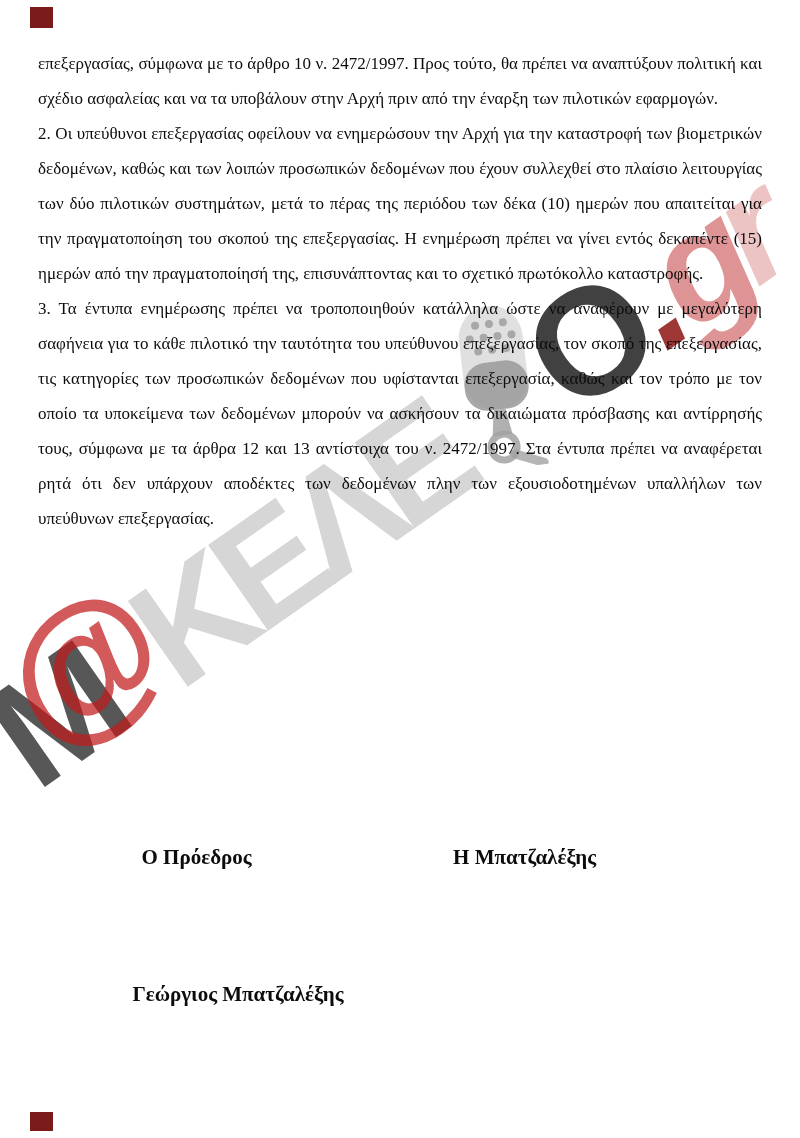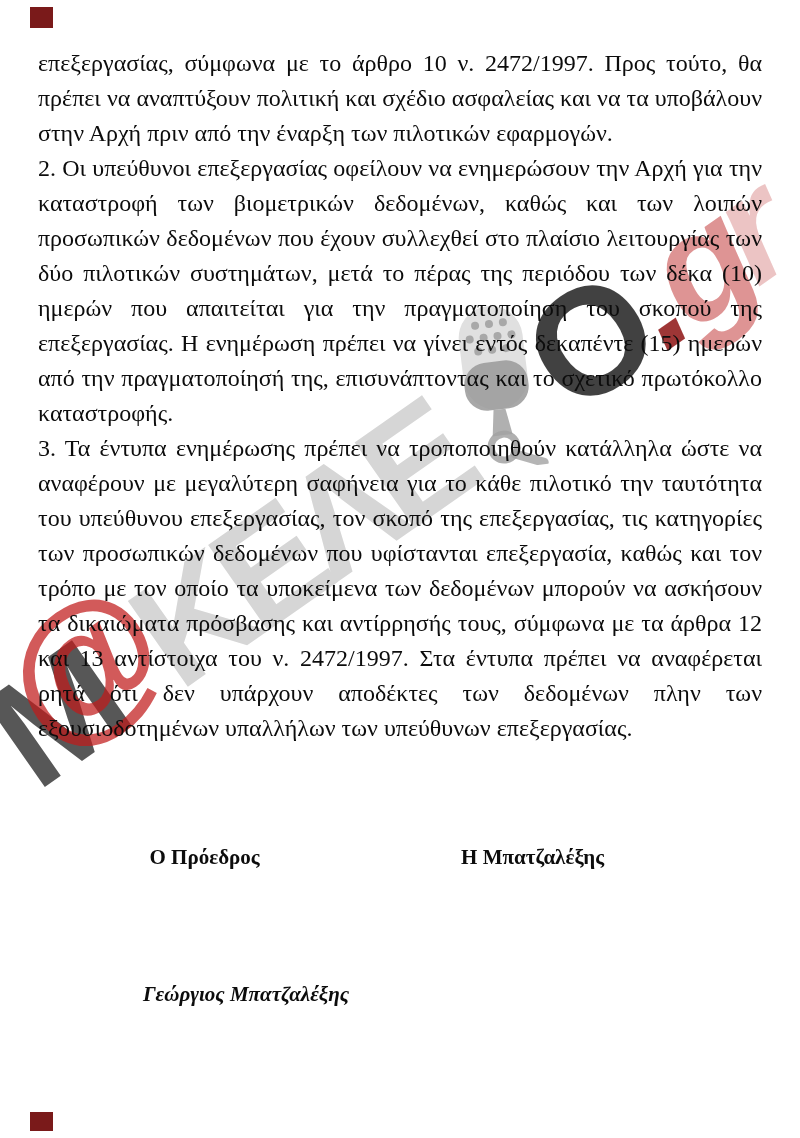"επεξεργασίας, σύμφωνα με το άρθρο" .doc-text { font-size: 24px -> 17px }
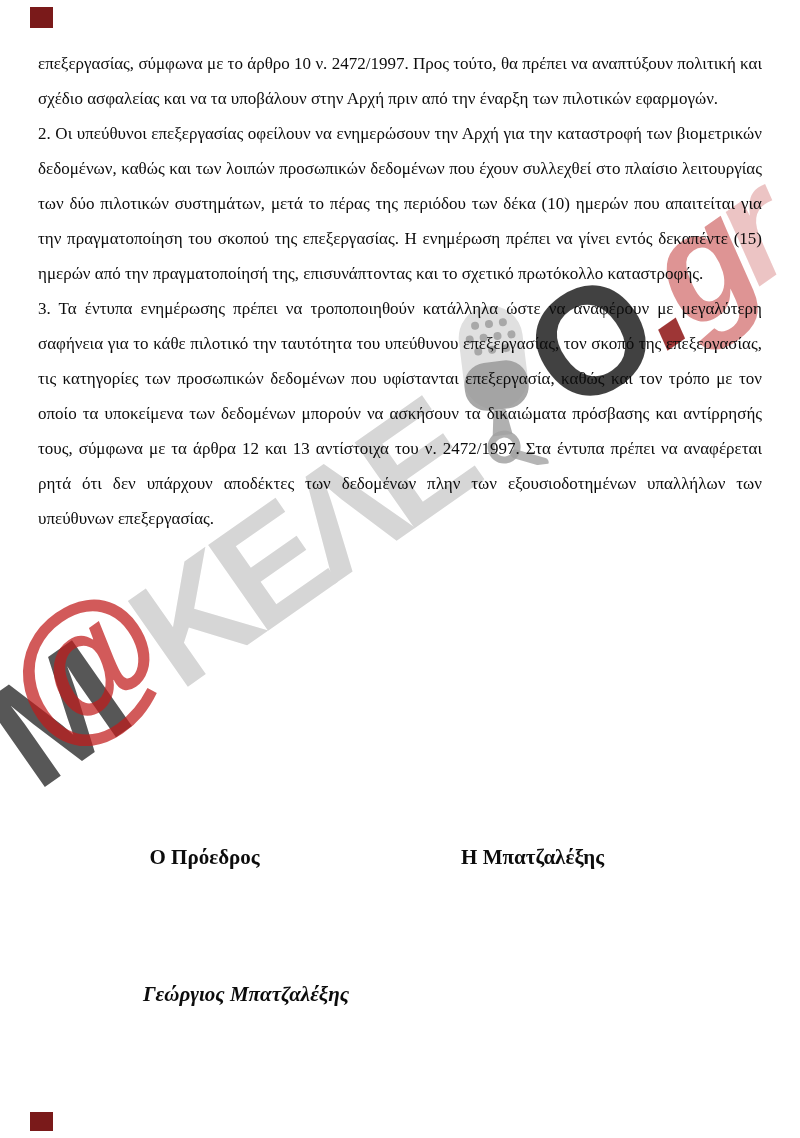"Ο Πρόεδρος" .sig-row { left: 16px -> 8px }
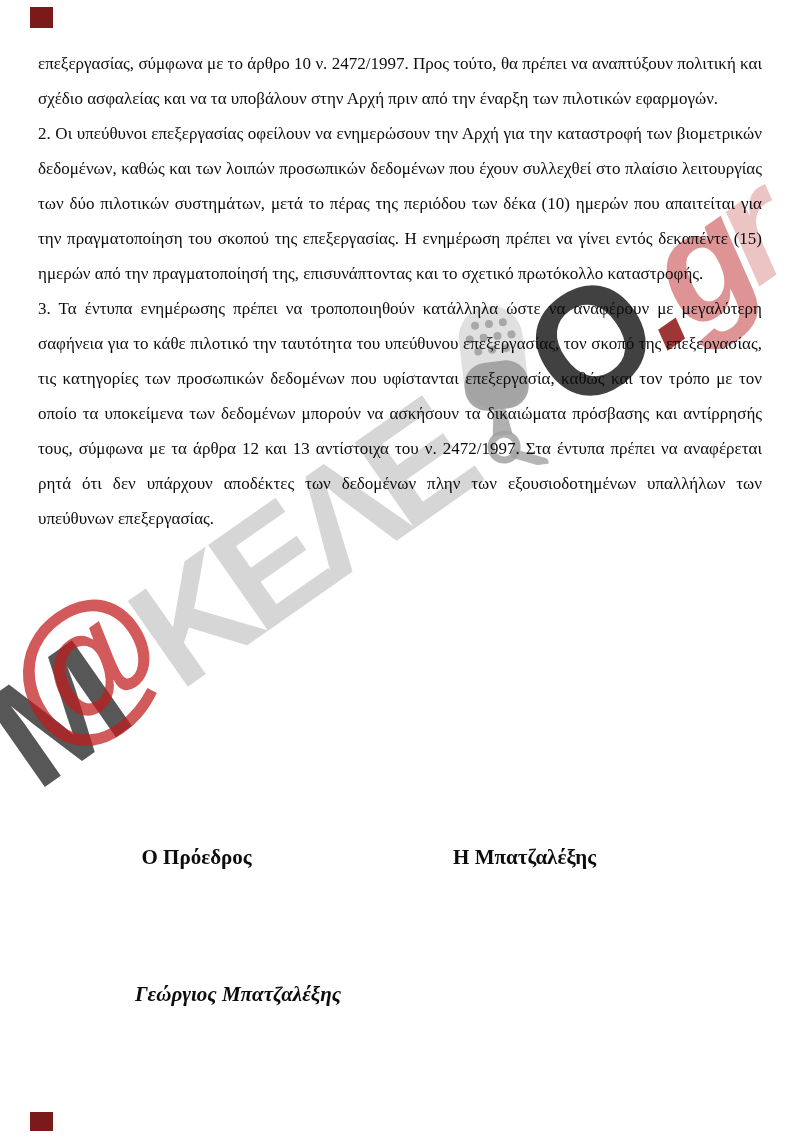"Γεώργιος Μπατζαλέξης" .sig-names { font-style: italic -> none }
